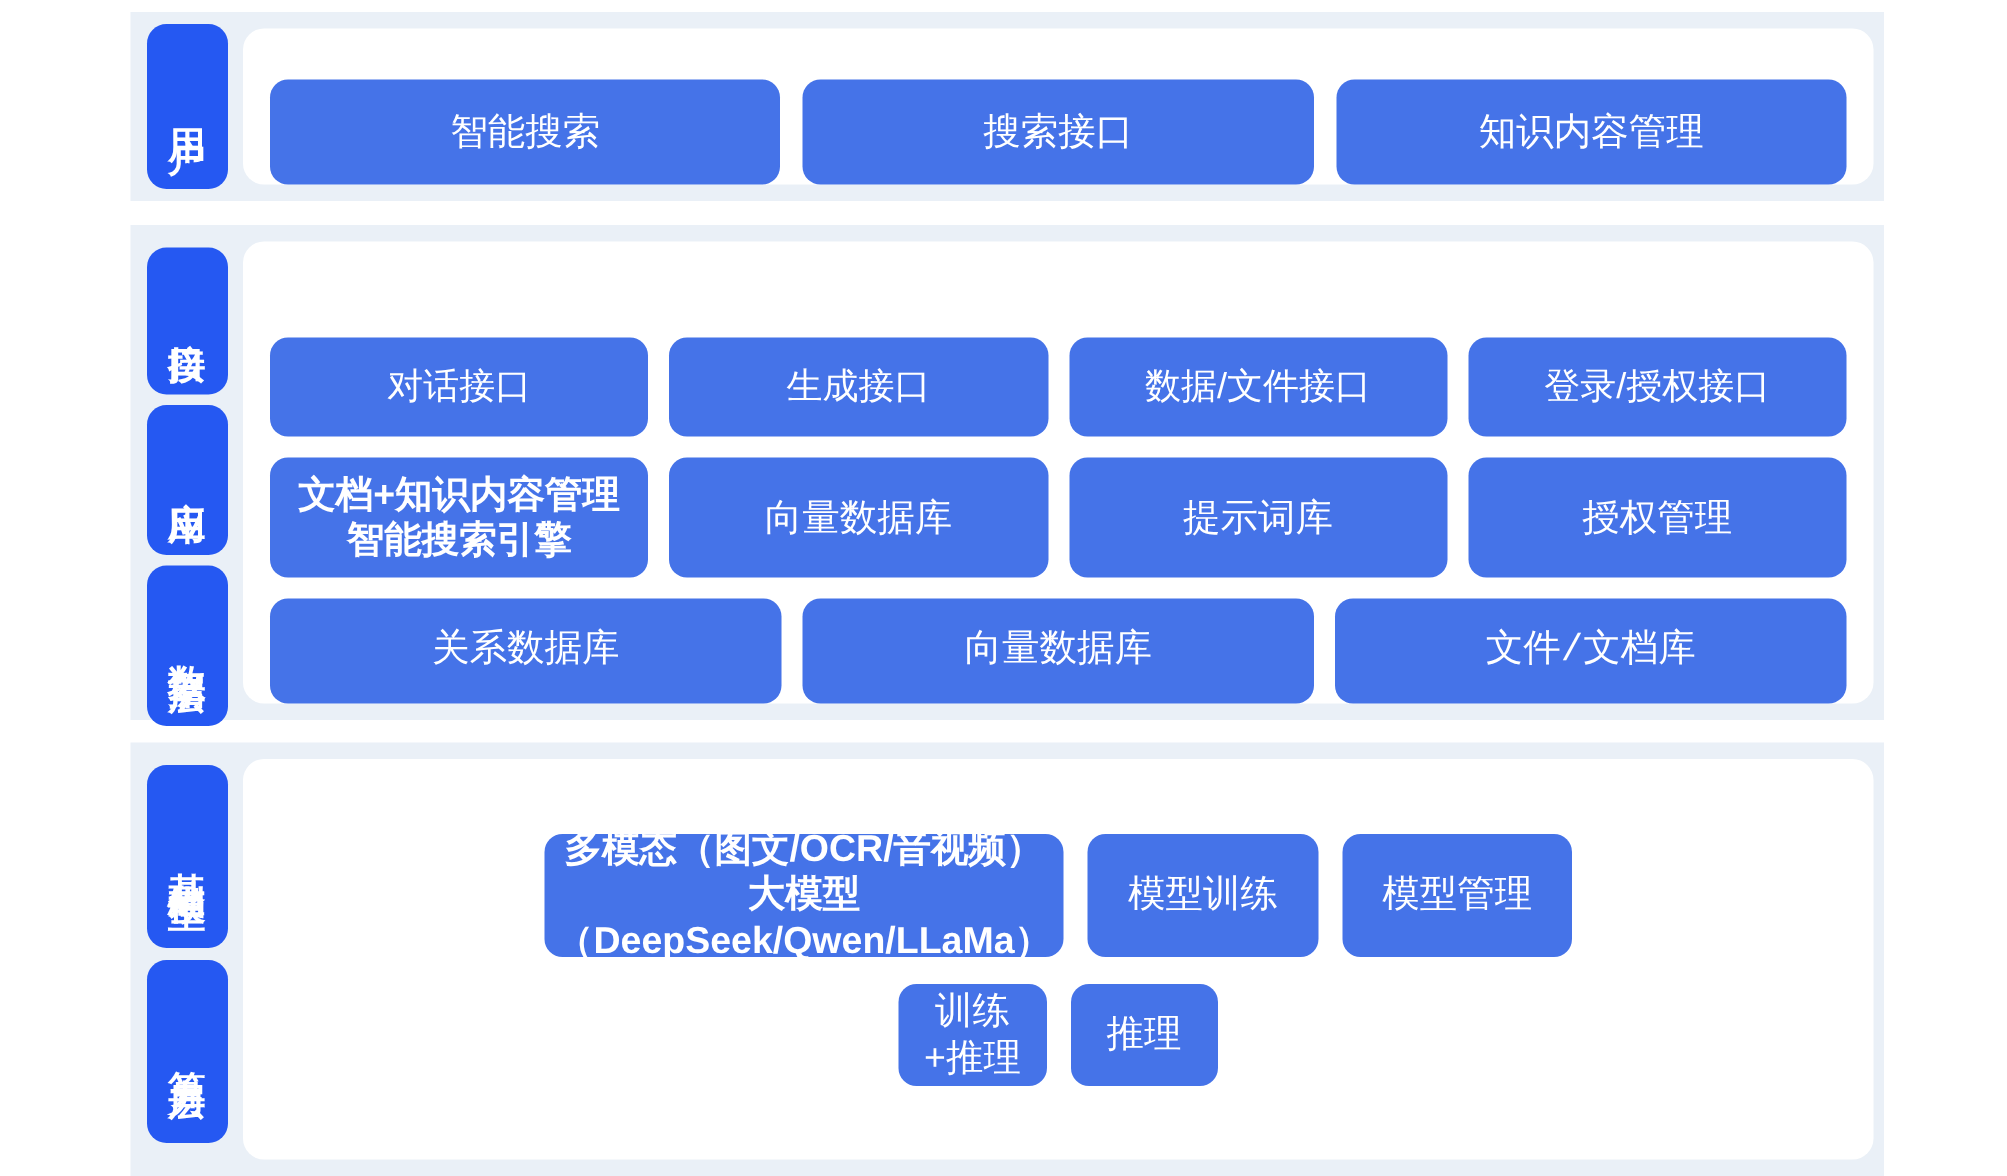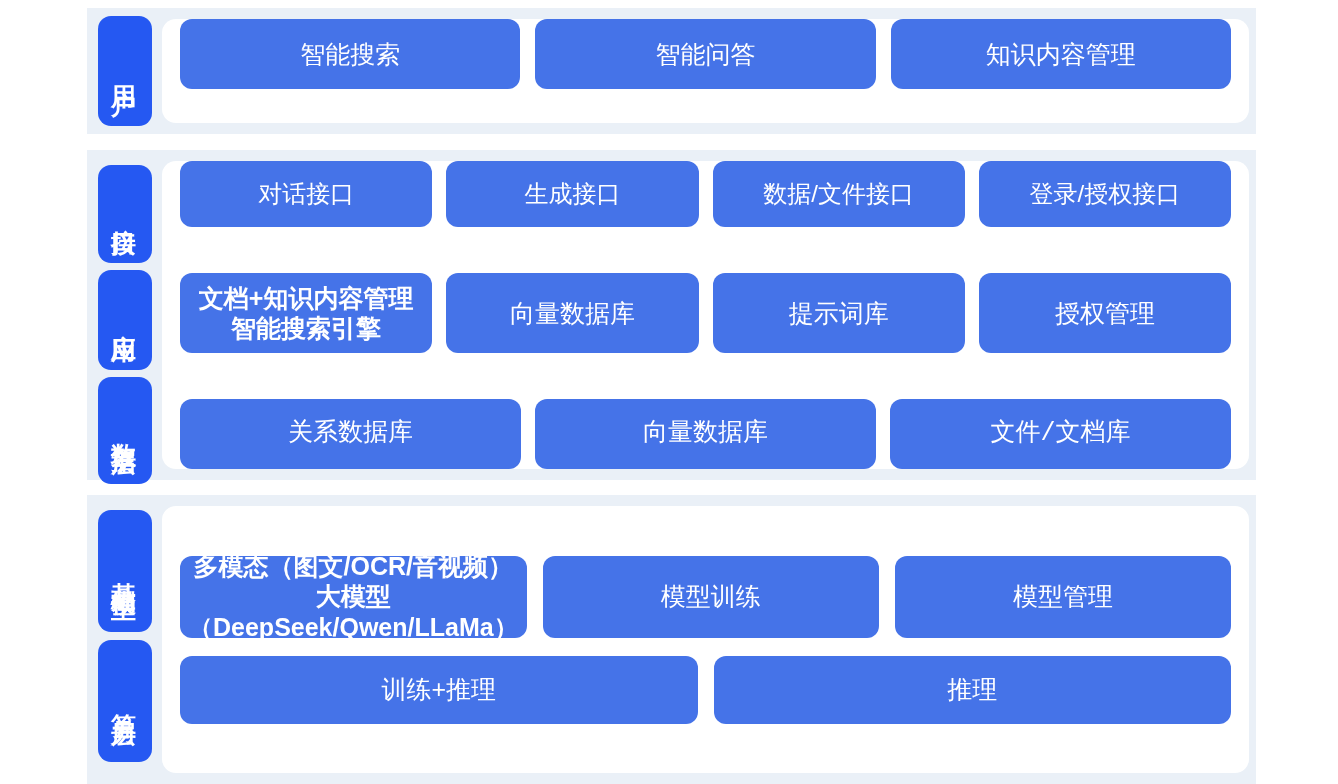"智能搜索" #sec-user .row { align-items: flex-start -> flex-end }
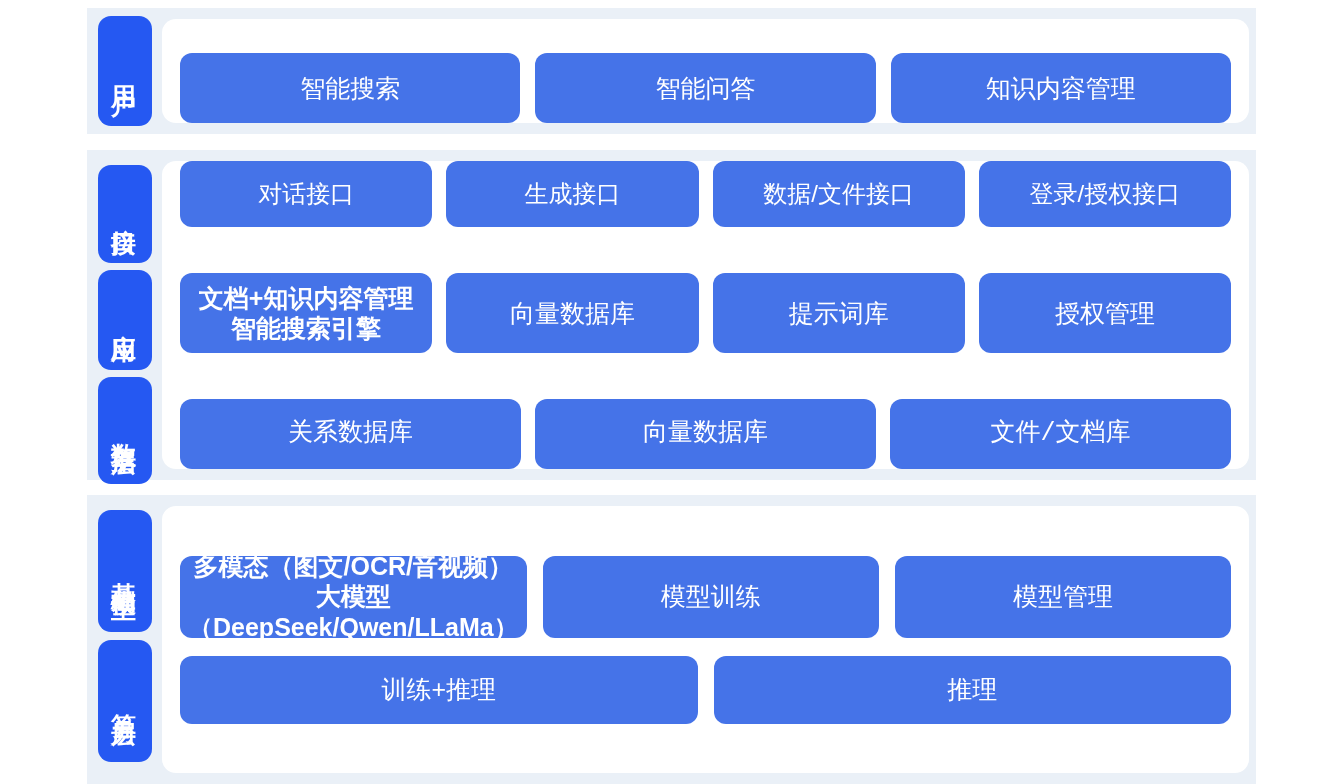"智能问答" div.box { text: 智能问答 -> 搜索接口 }
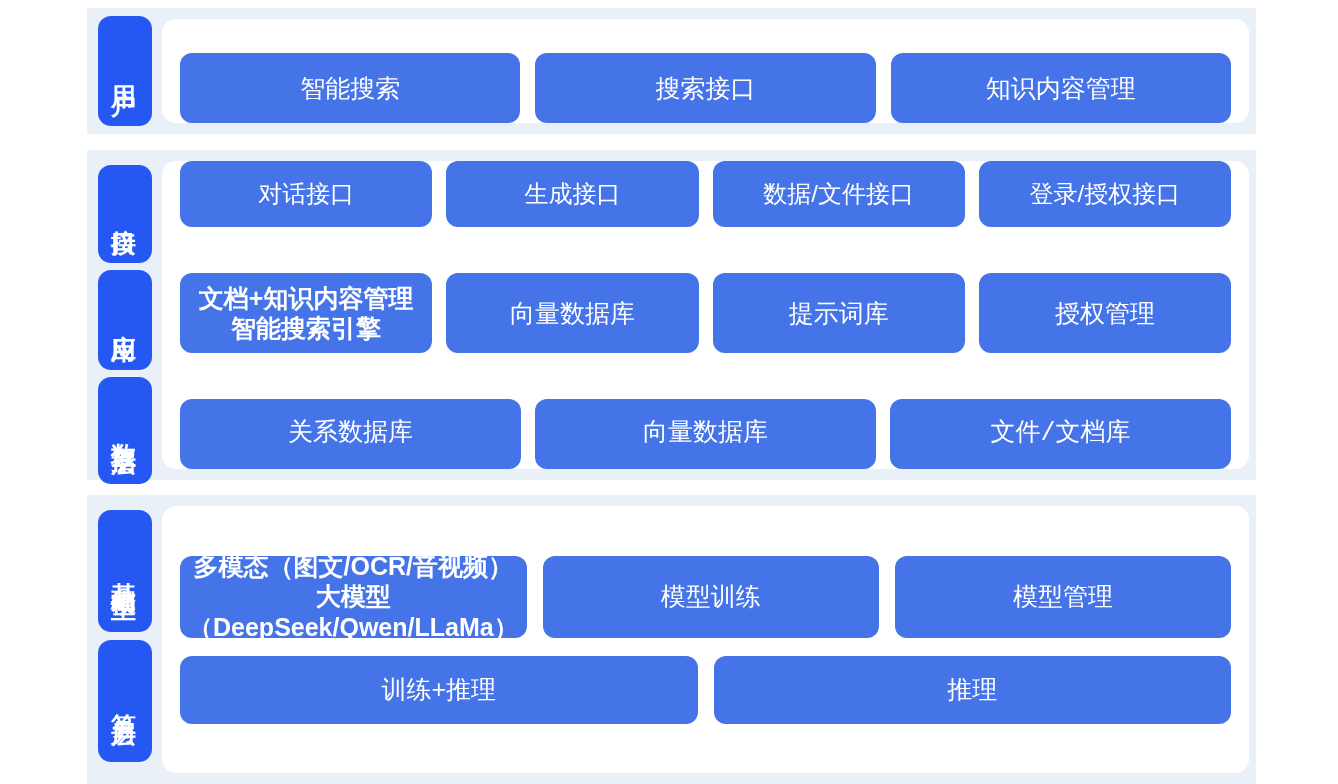"对话接口" #sec-app .card { justify-content: space-between -> flex-end }
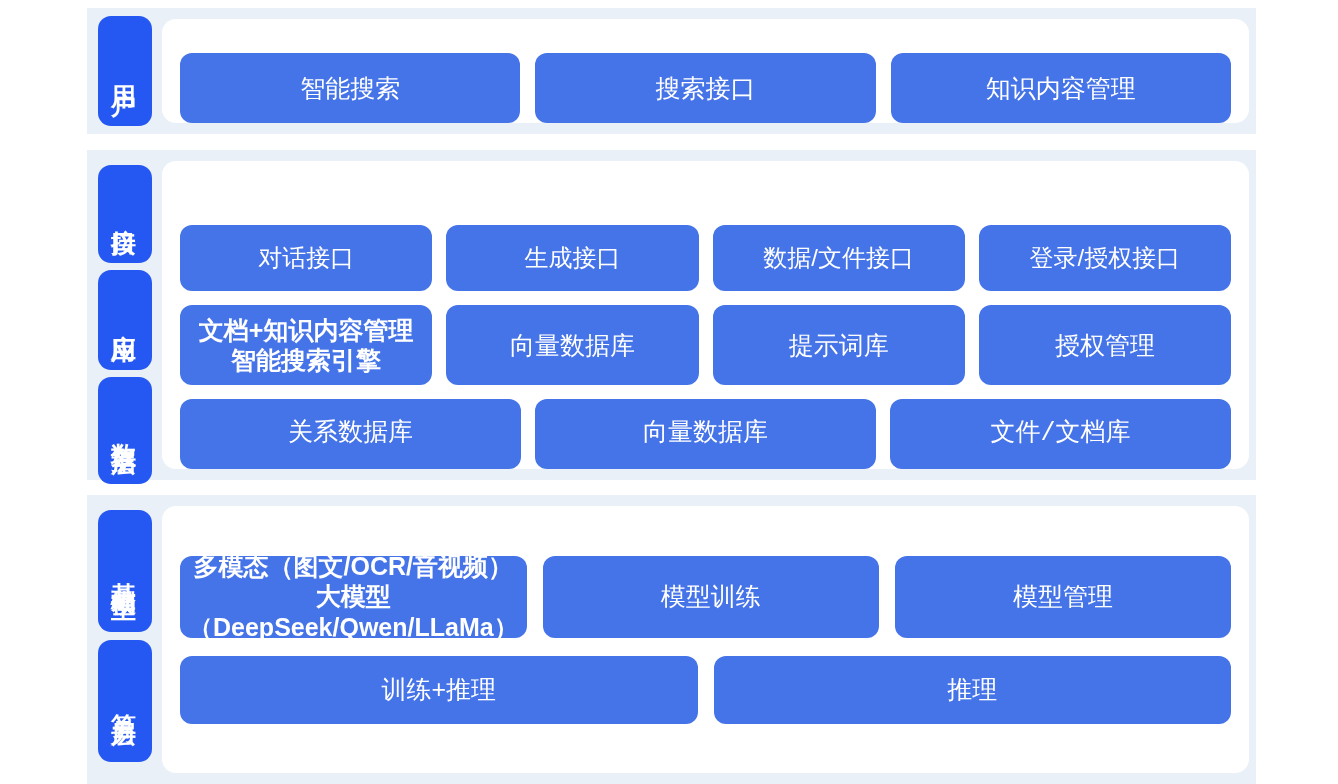"多模态（图文/OCR/音视频）" #sec-infra .card { align-items: none -> center }
